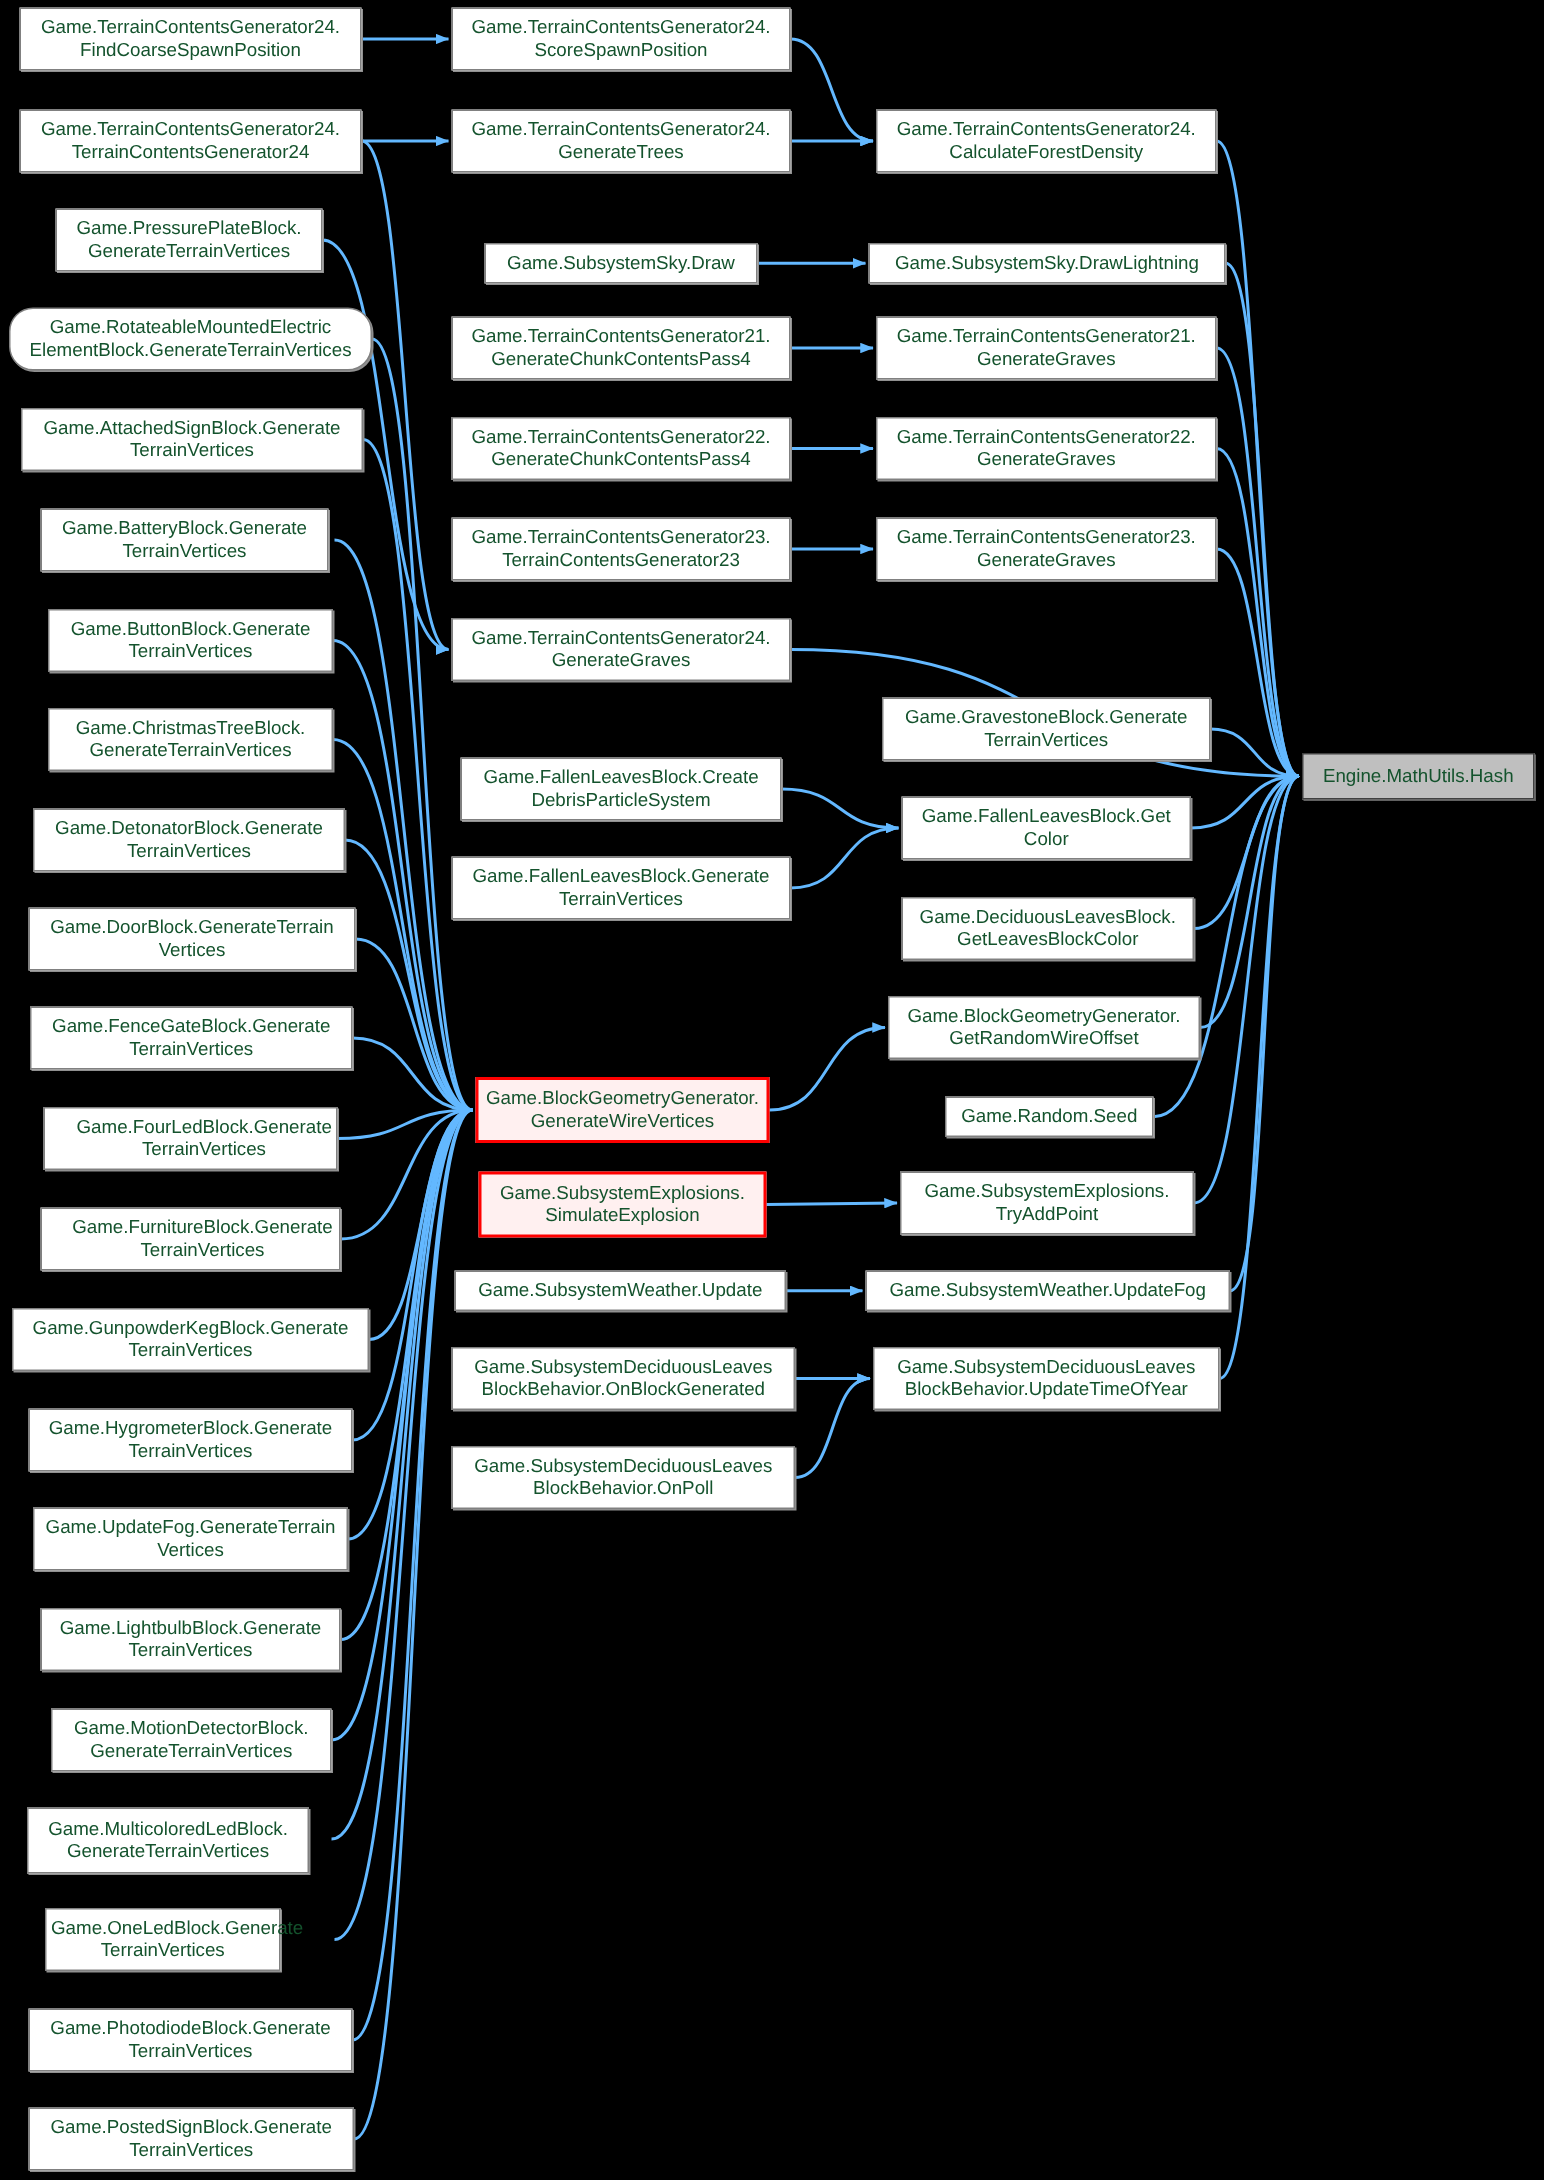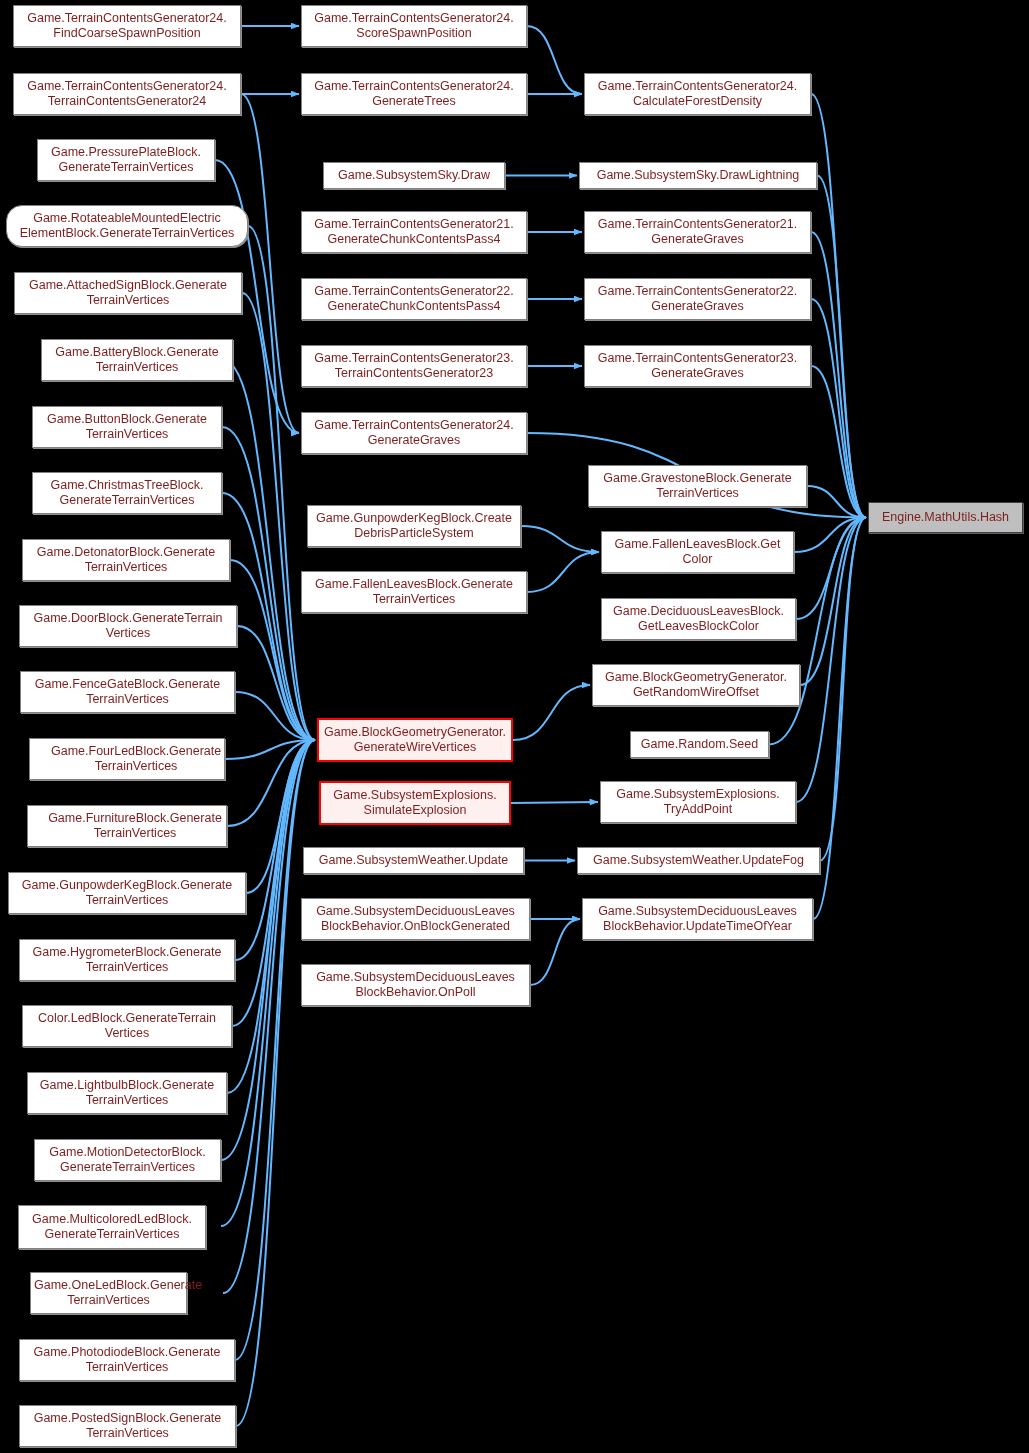"Game.TerrainContentsGenerator24." .node { color: #7f1d1d -> #14532d }
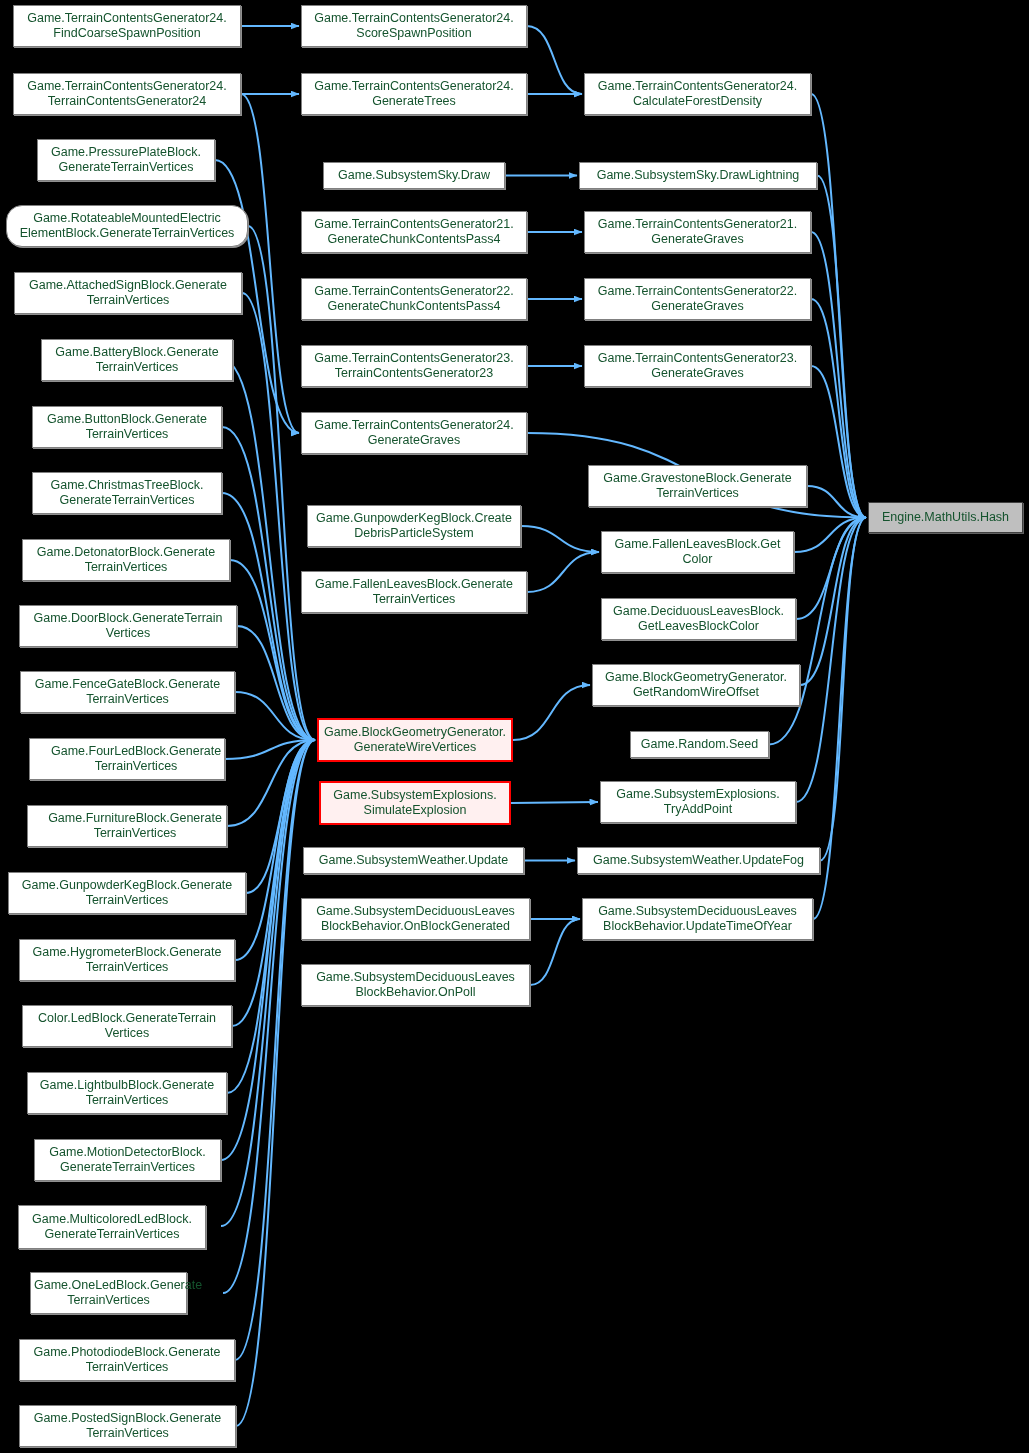"Game.BatteryBlock.Generate" div.node { left: 41px -> 27px }
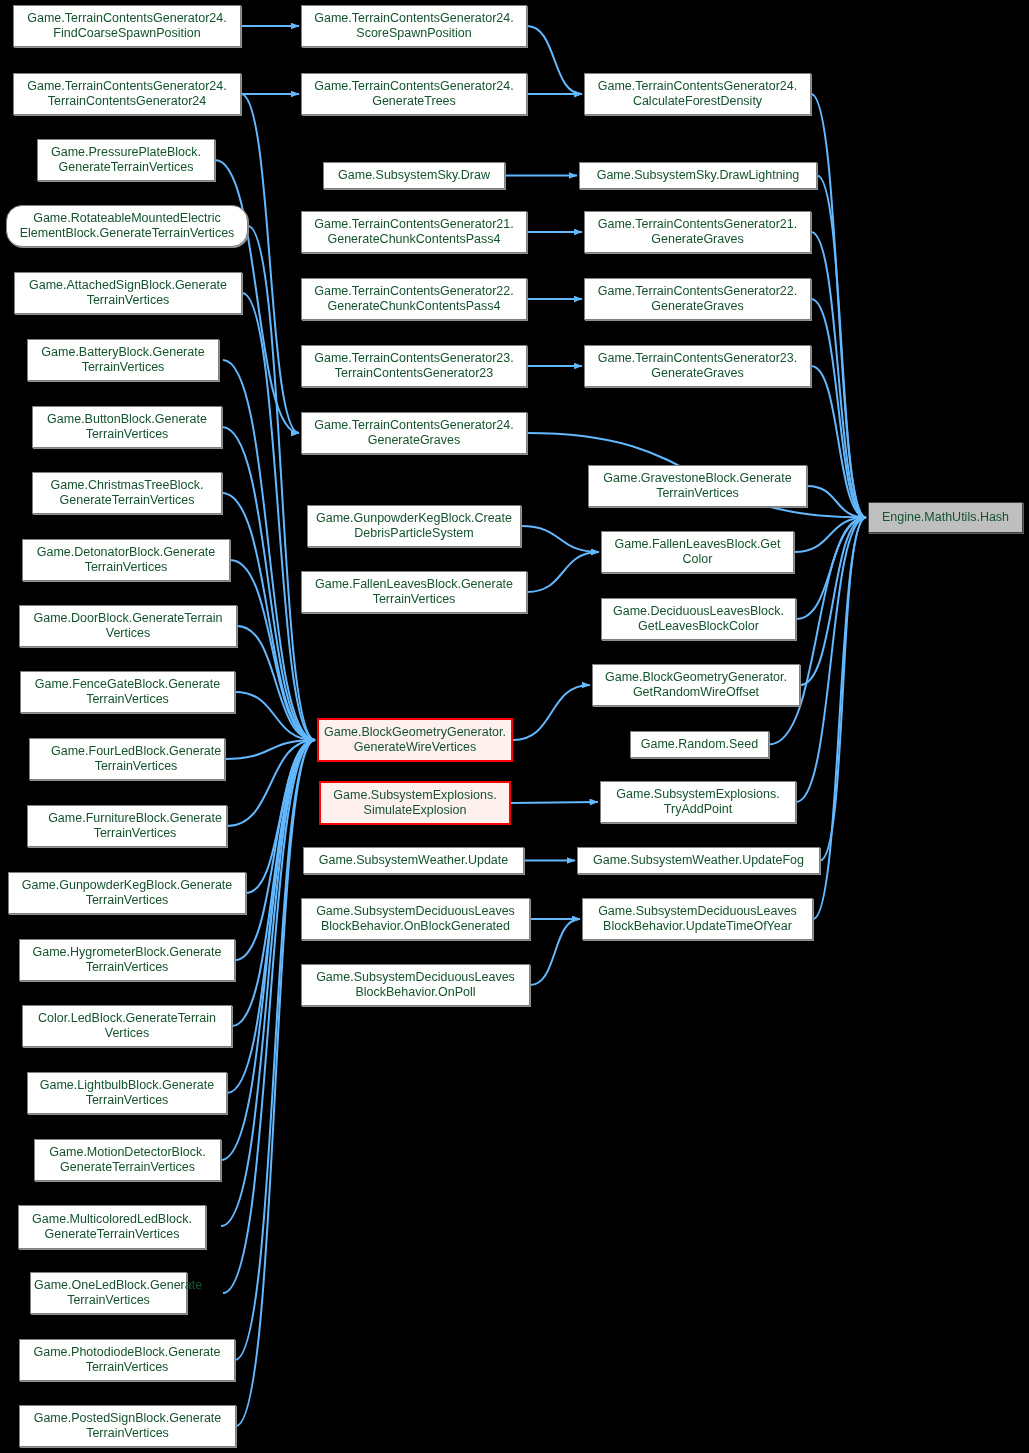"Game.GunpowderKegBlock.Create" span.lbl { text: Game.GunpowderKegBlock.Create -> Game.FallenLeavesBlock.Create }
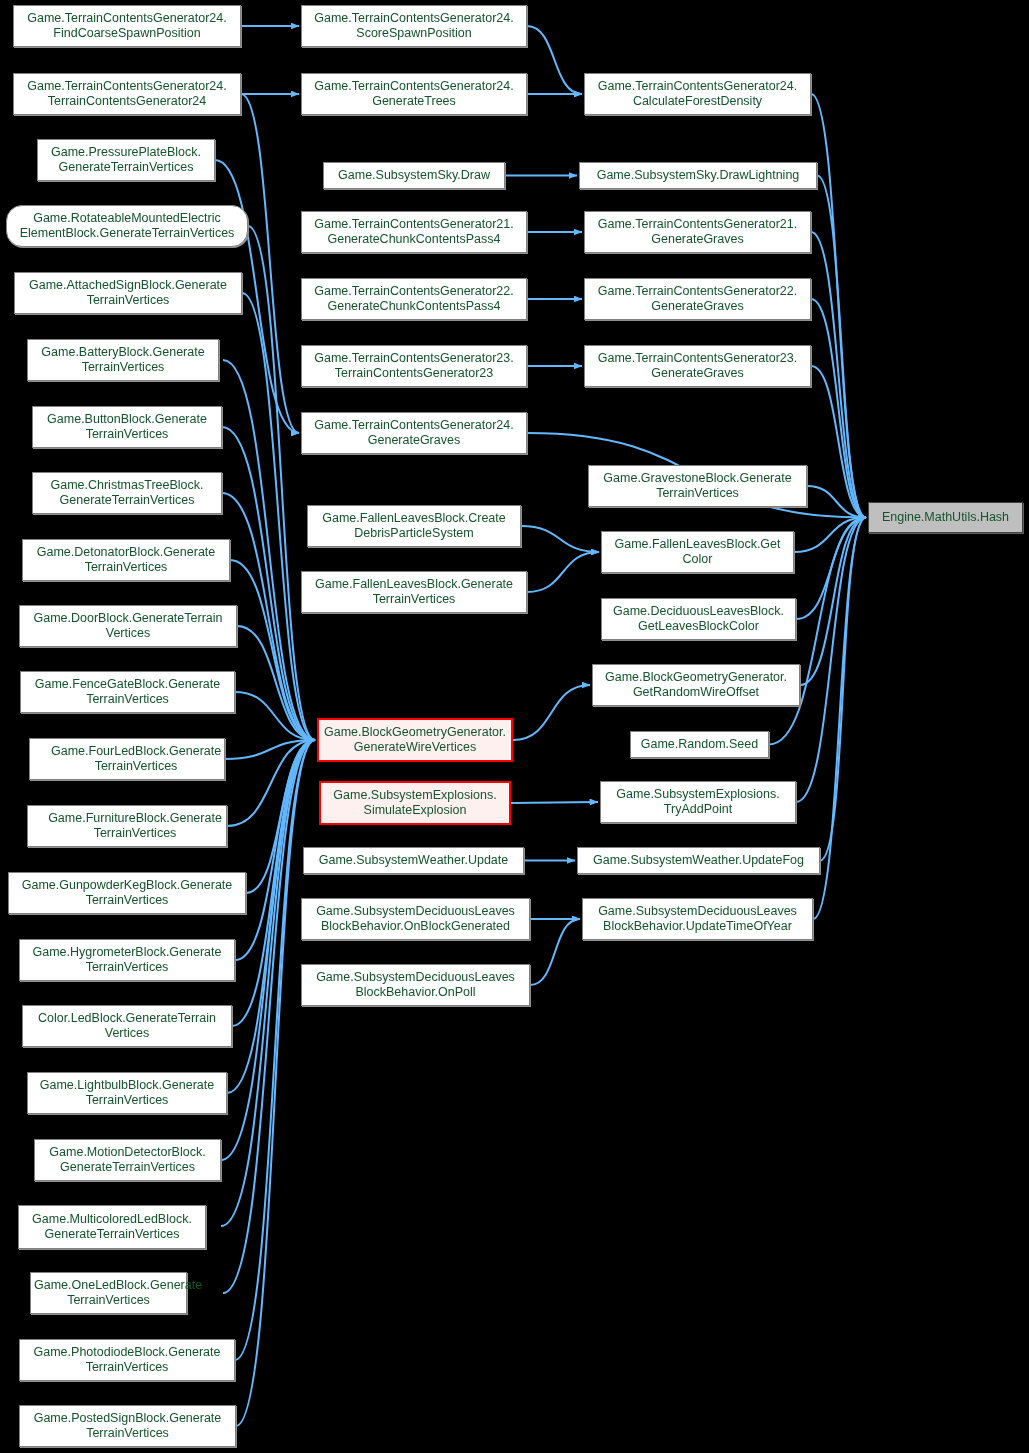"Color.LedBlock.GenerateTerrain" span.lbl { text: Color.LedBlock.GenerateTerrain -> Game.UpdateFog.GenerateTerrain }
